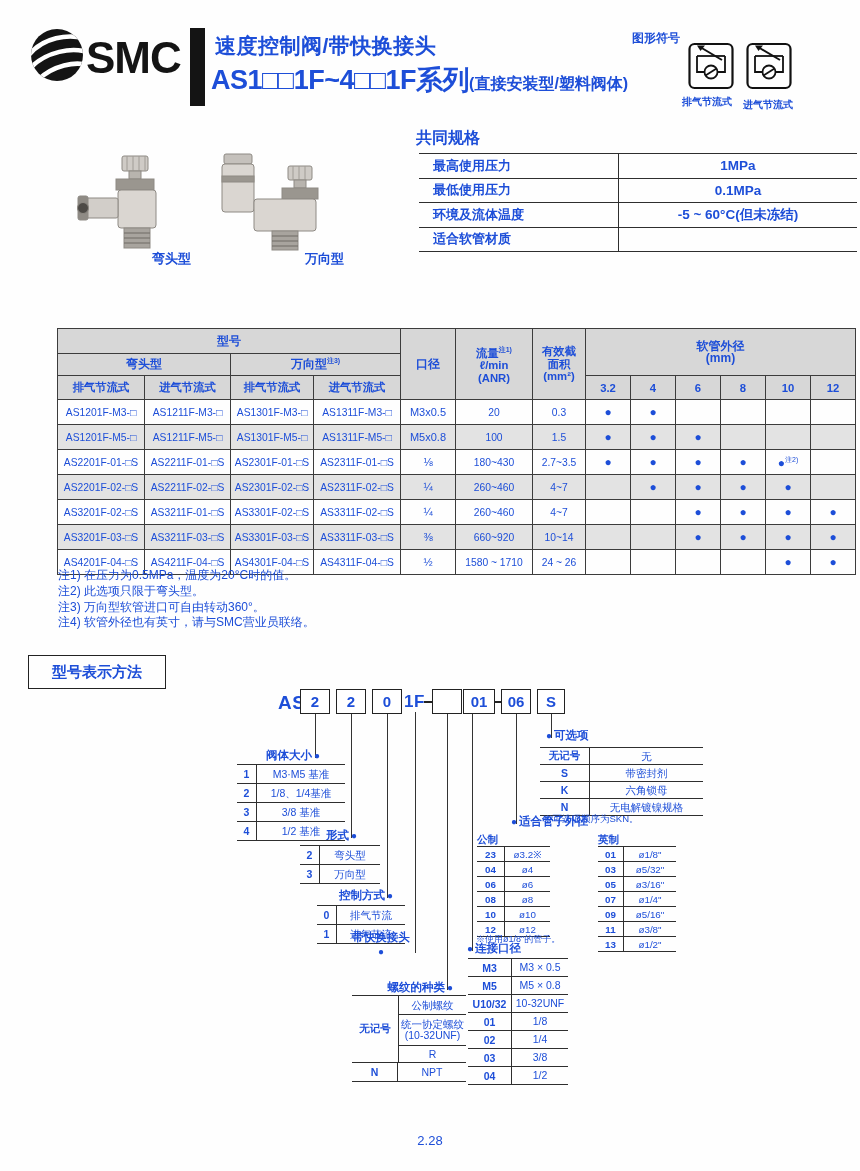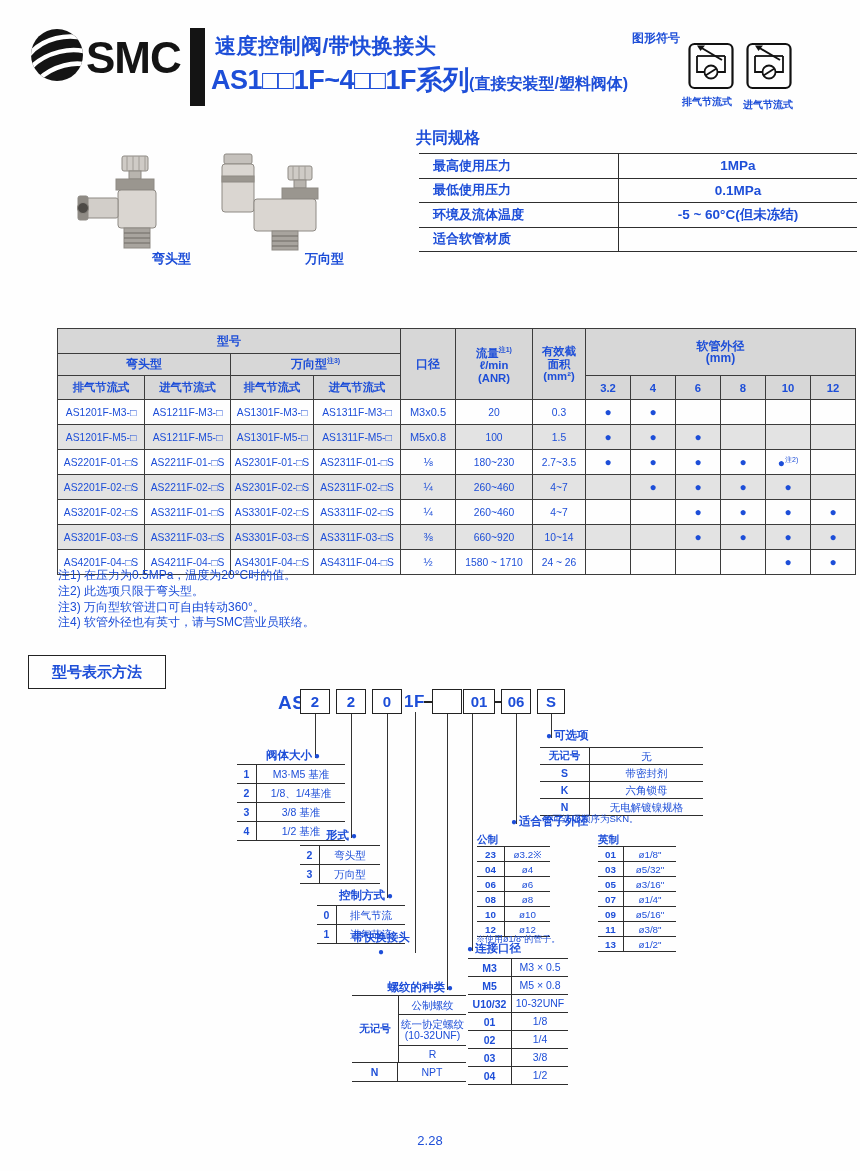"180~230" td { text: 230 -> 430 }
